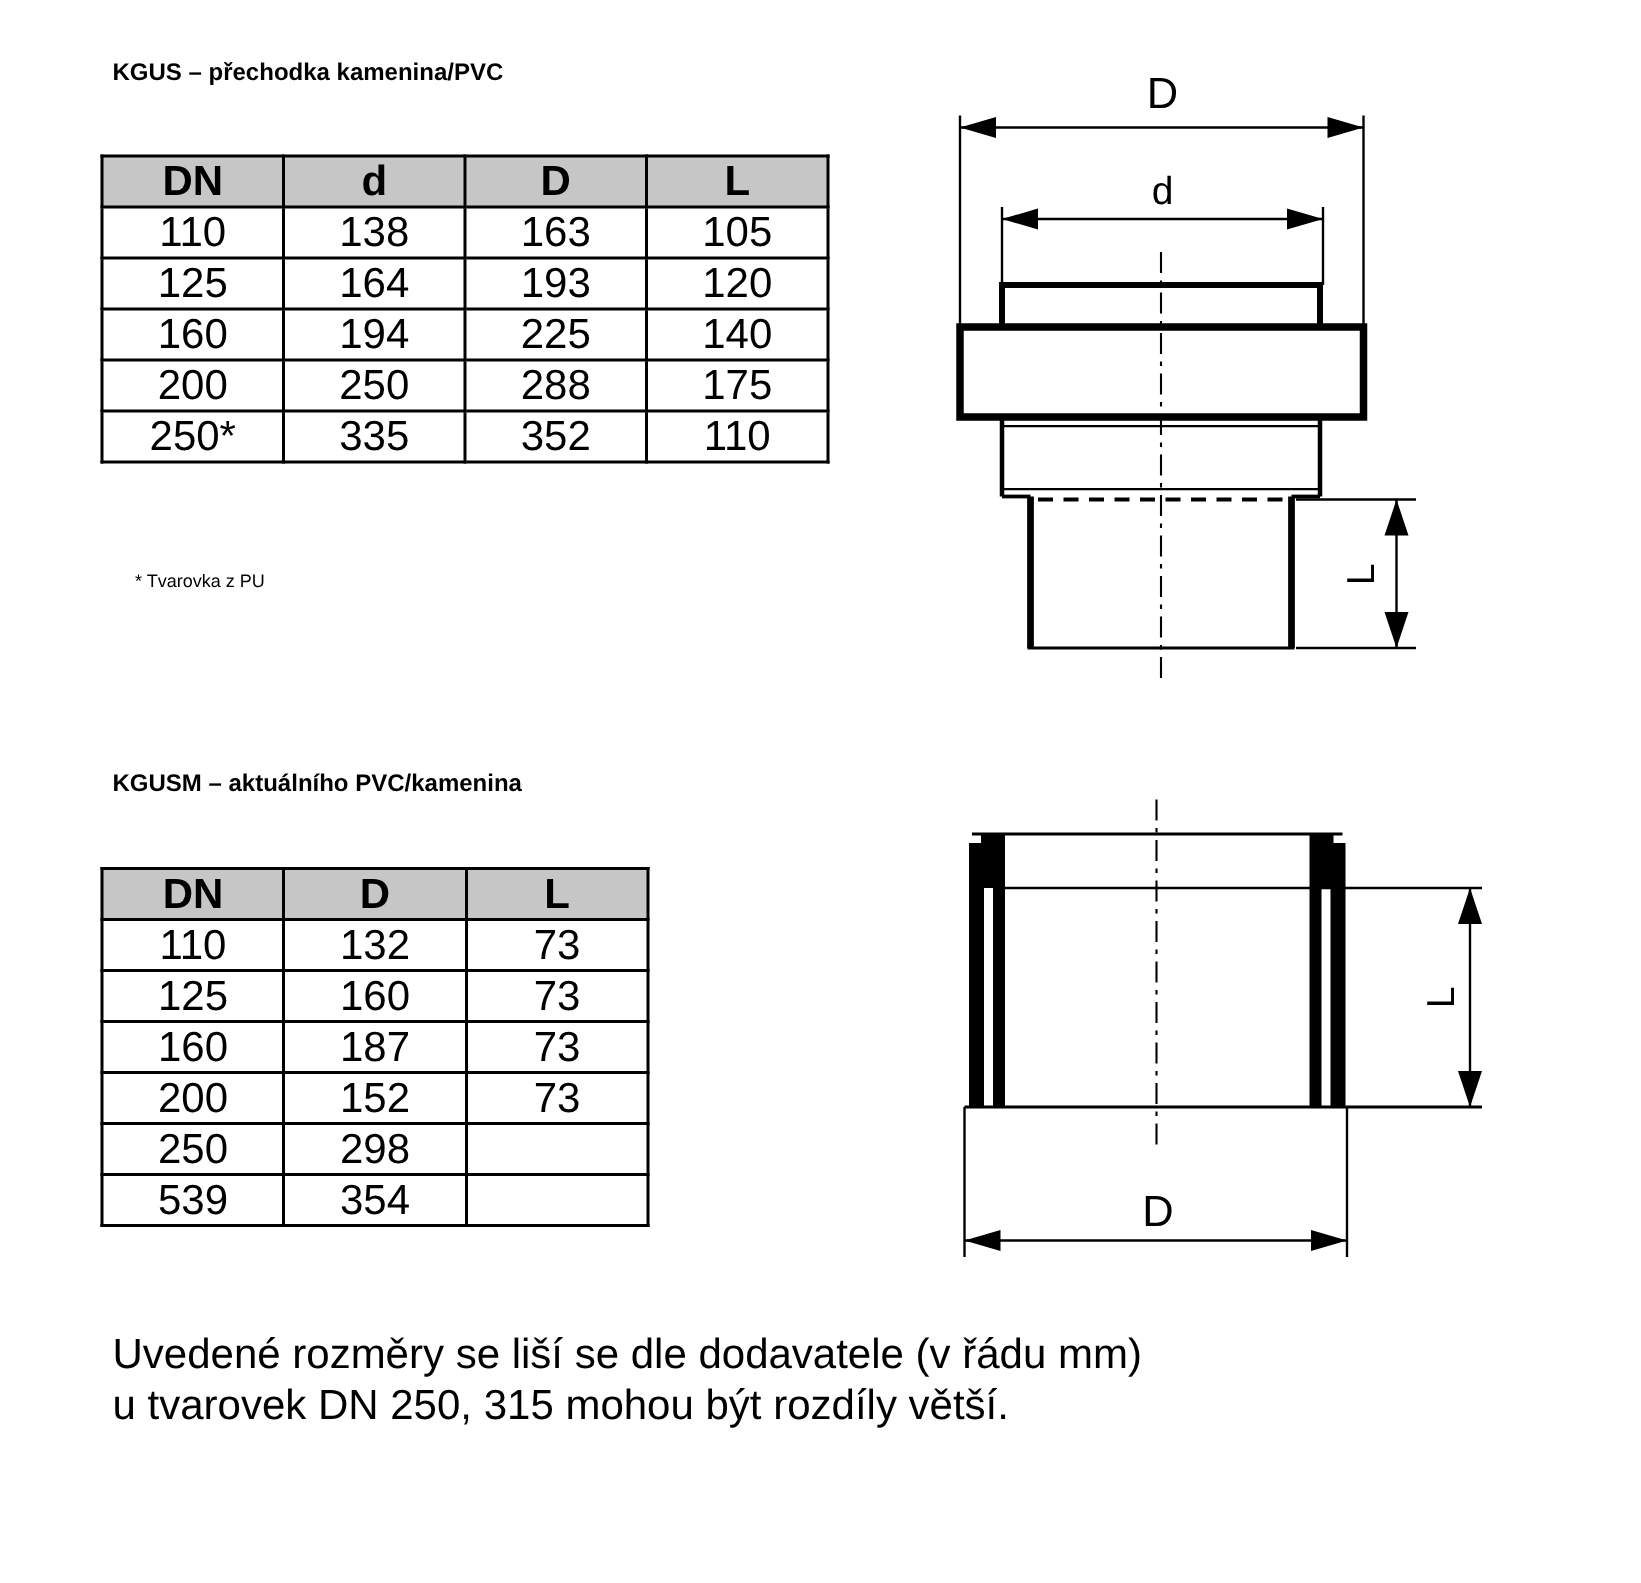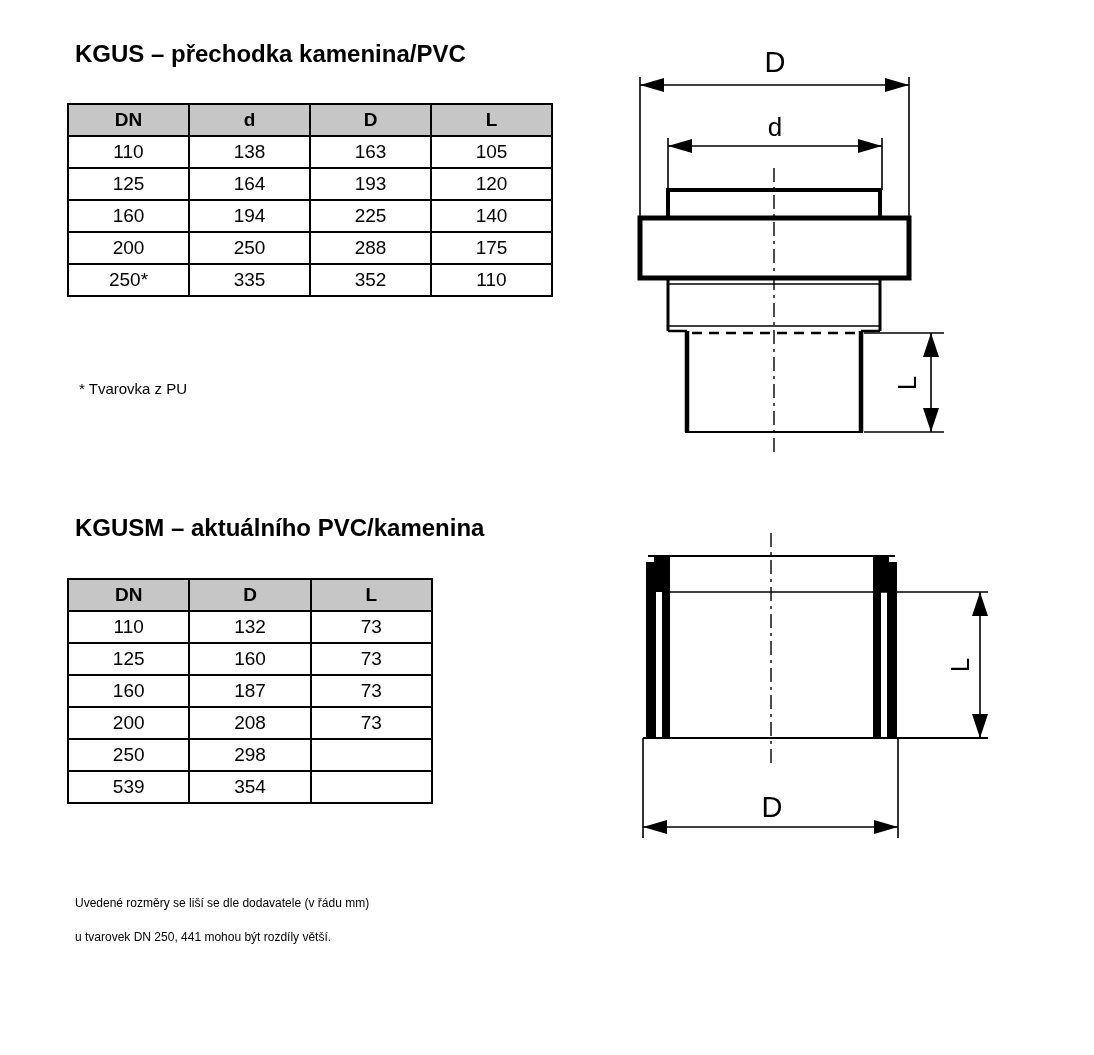"KGUS – přechodka kamenina/PVC" .title { font-size: 24px -> 16px }
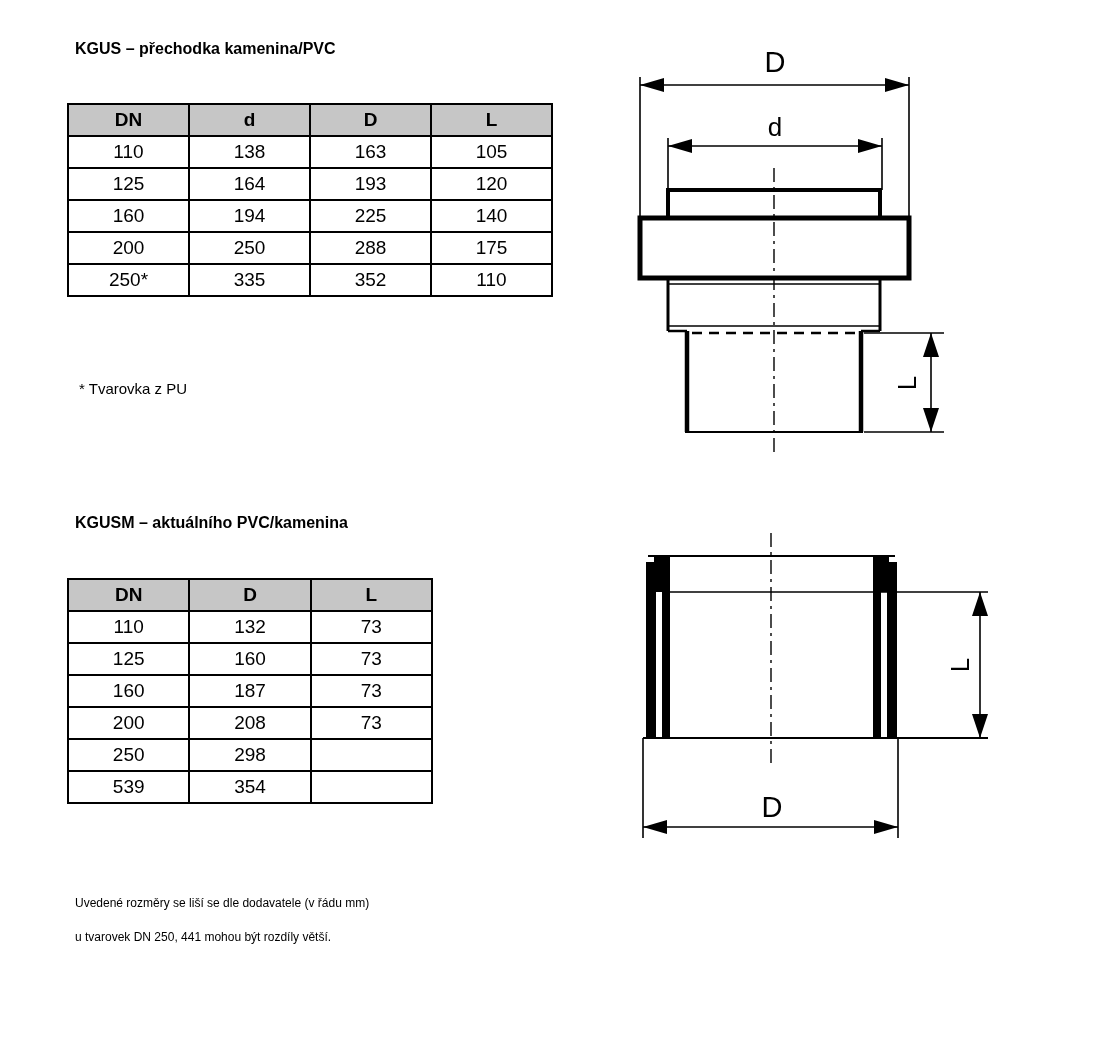"DN" table.dim th, table.dim td { font-size: 19px -> 28px }
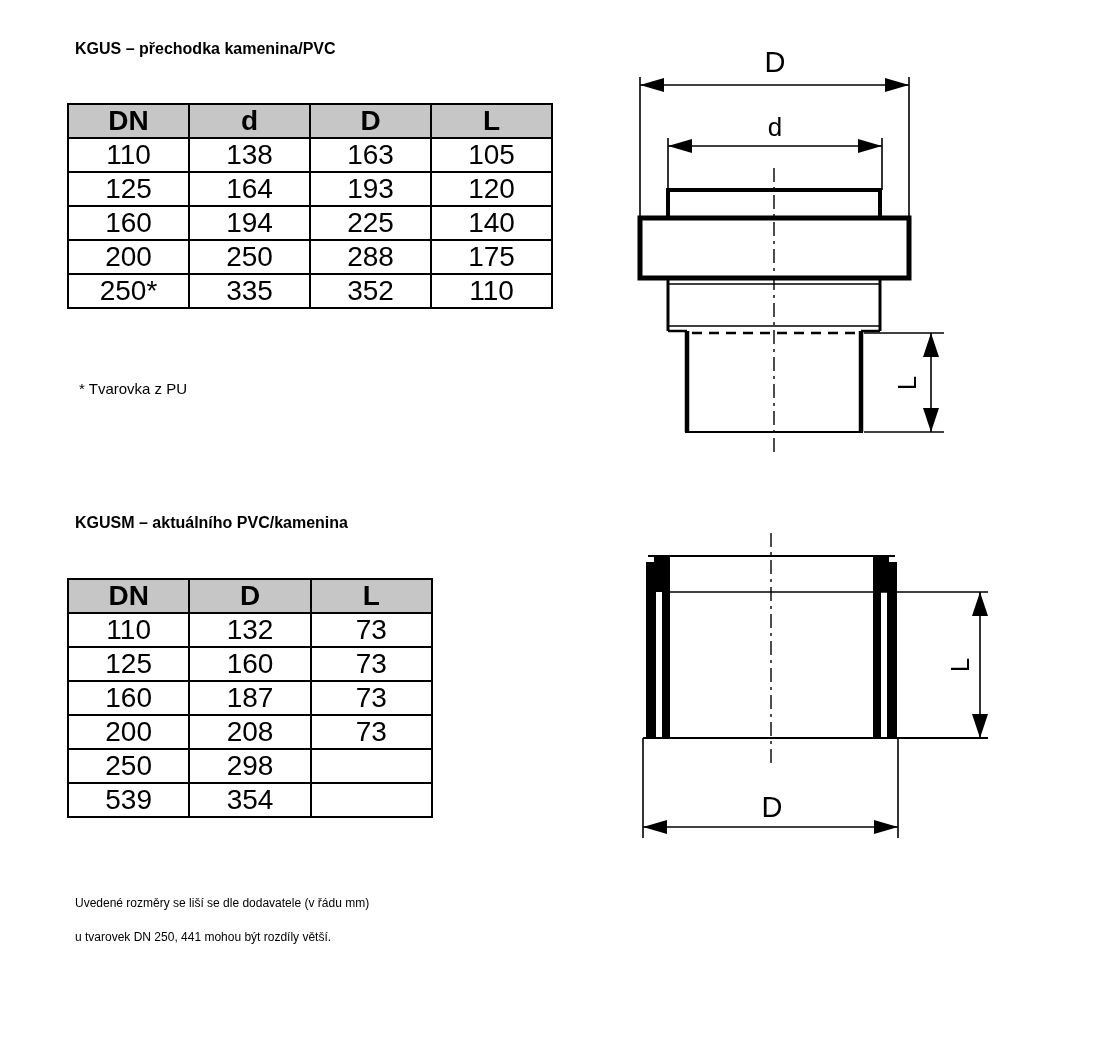"* Tvarovka z PU" .footnote { font-size: 15px -> 12px; left: 79px -> 90px }
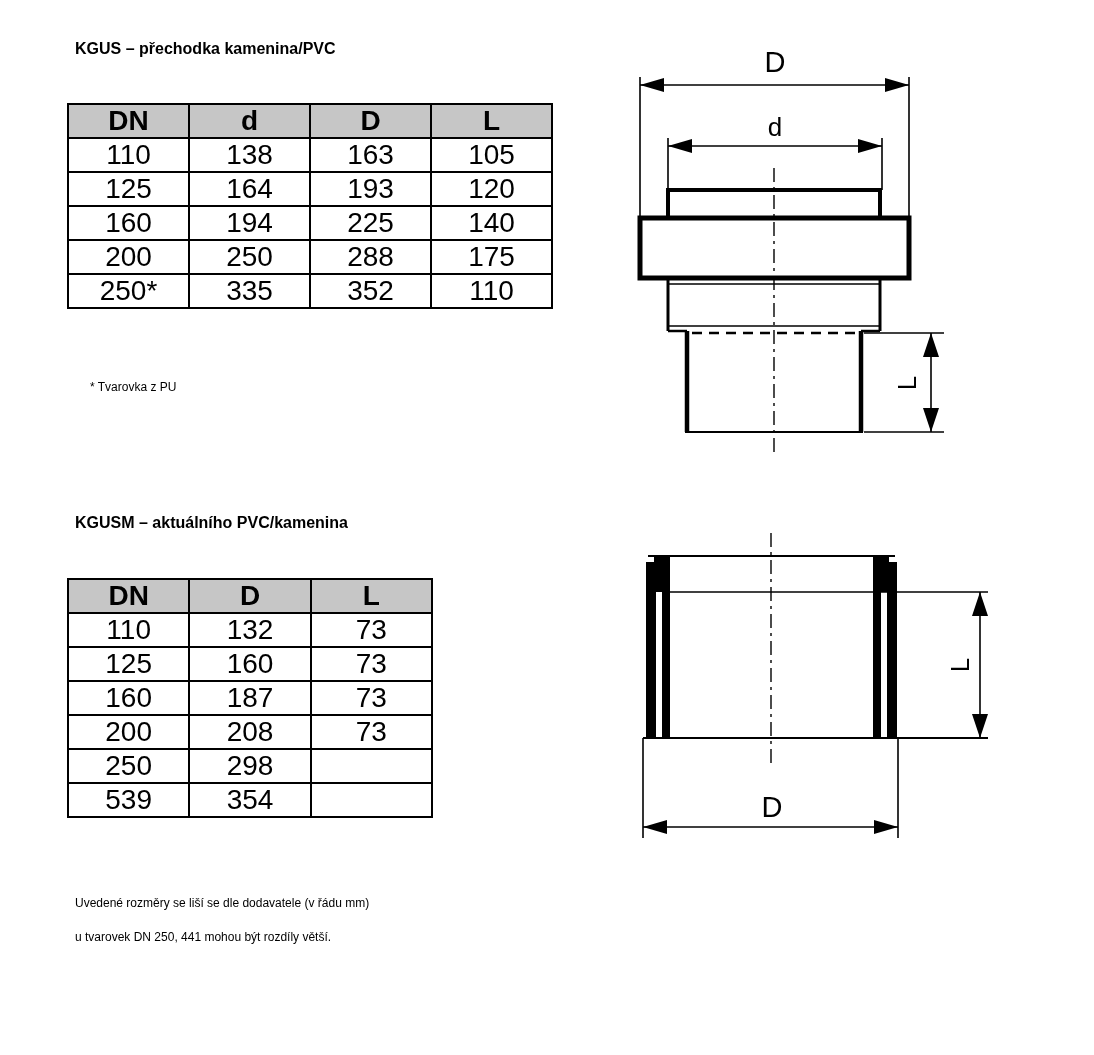"208" td { text: 208 -> 152 }
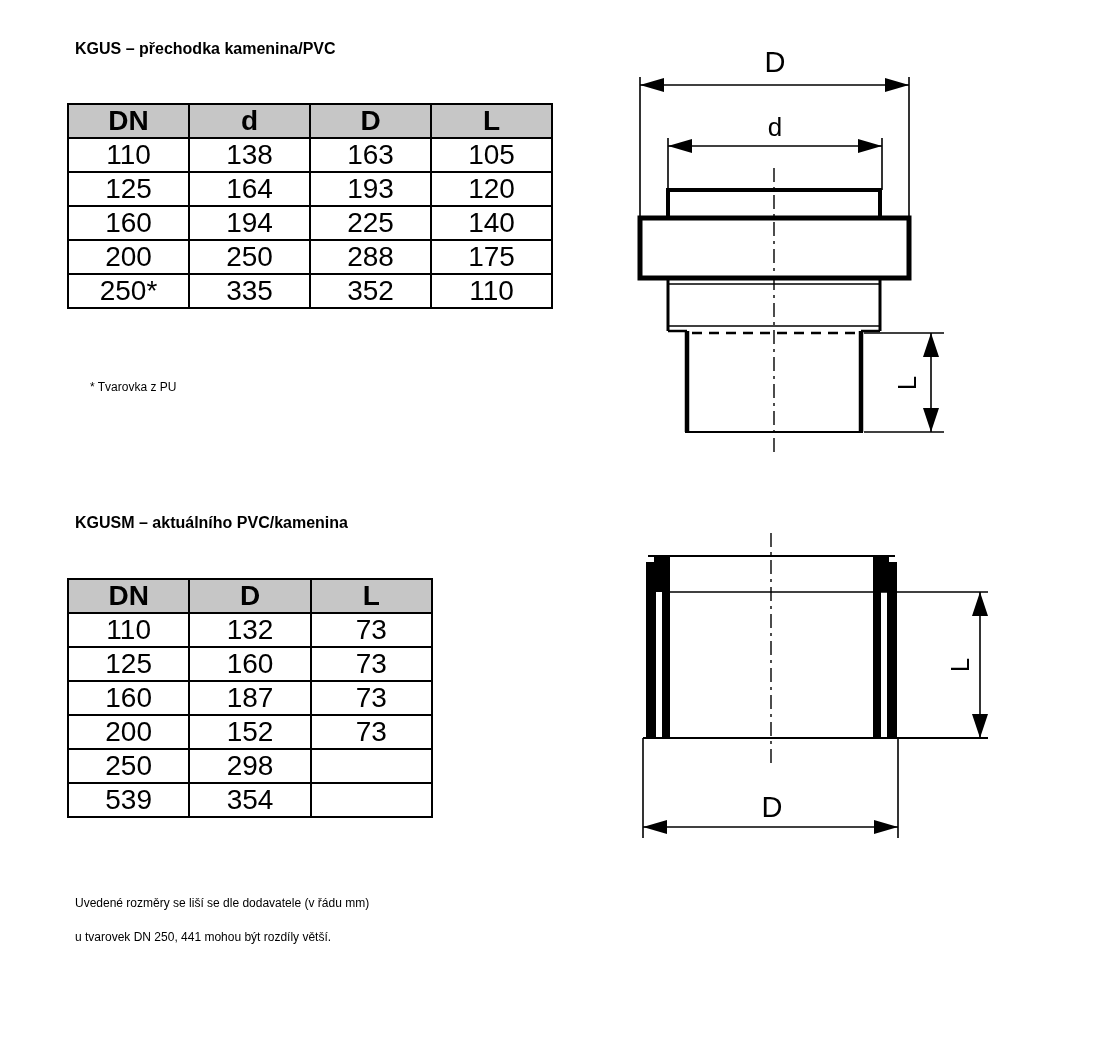"Uvedené rozměry se liší se" .notes { font-size: 12px -> 28px }
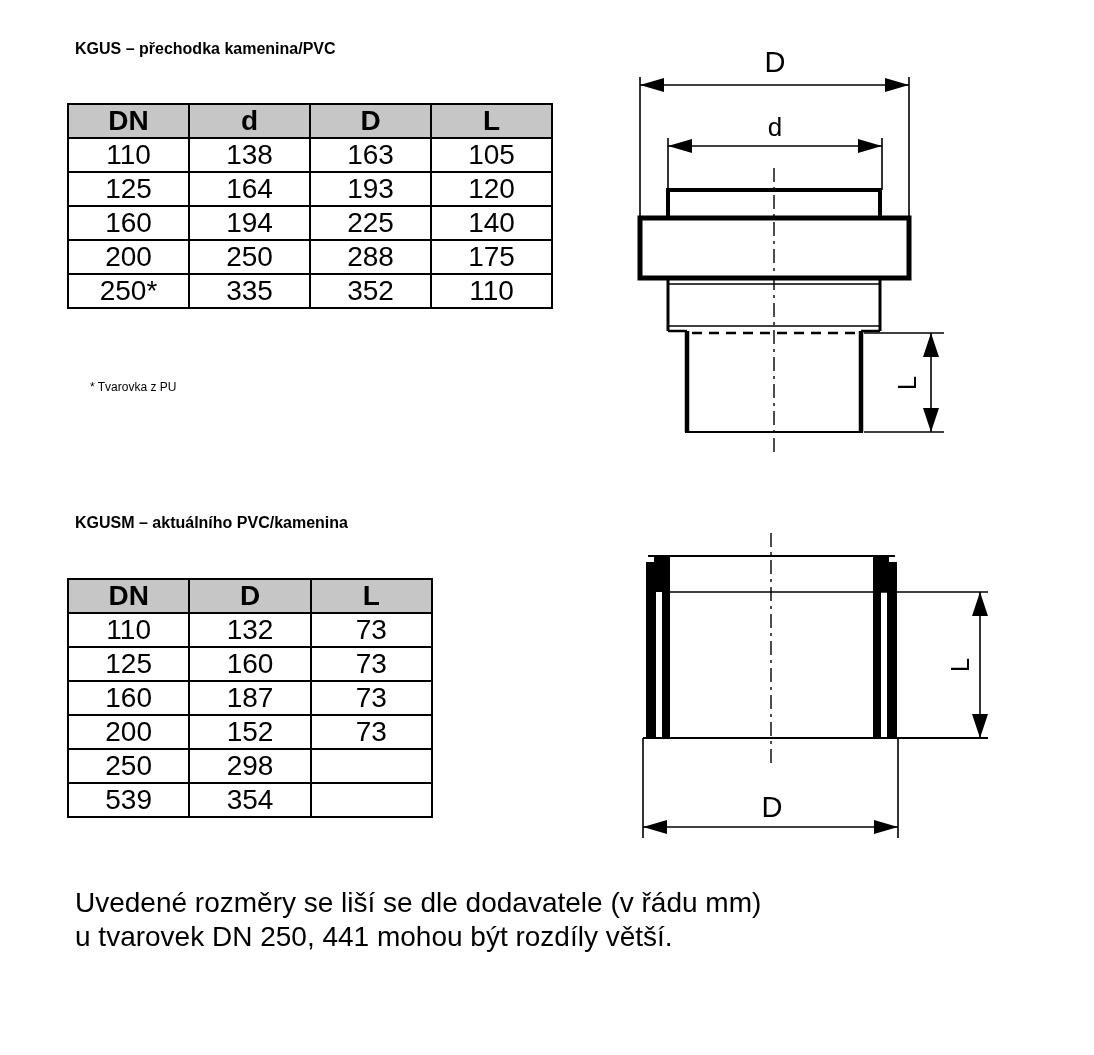"u tvarovek DN 250, 441" div { text: 441 -> 315 }
